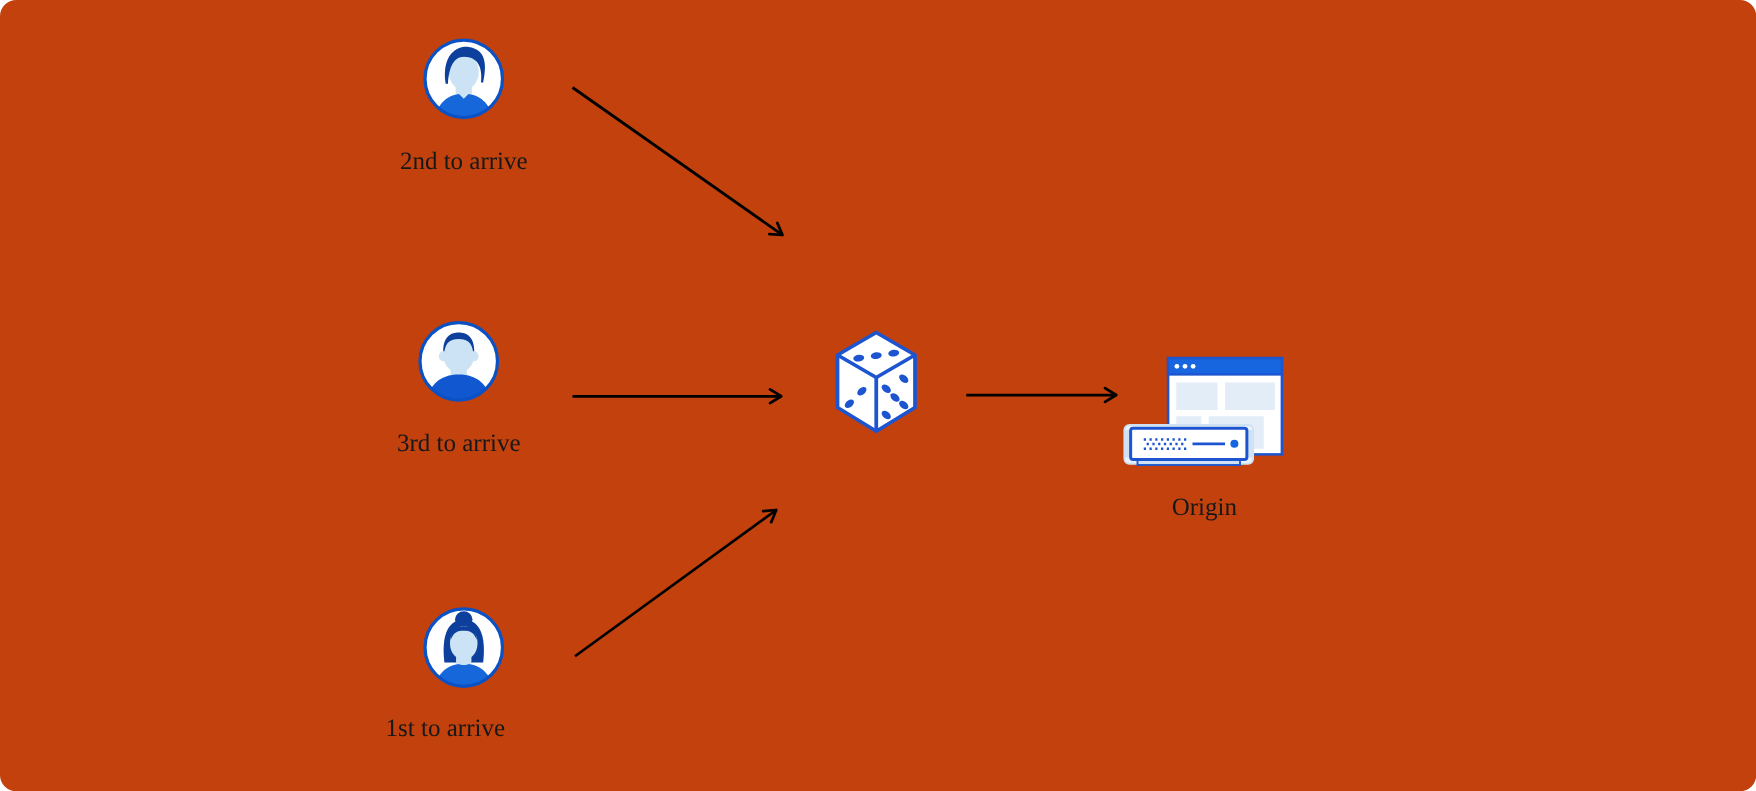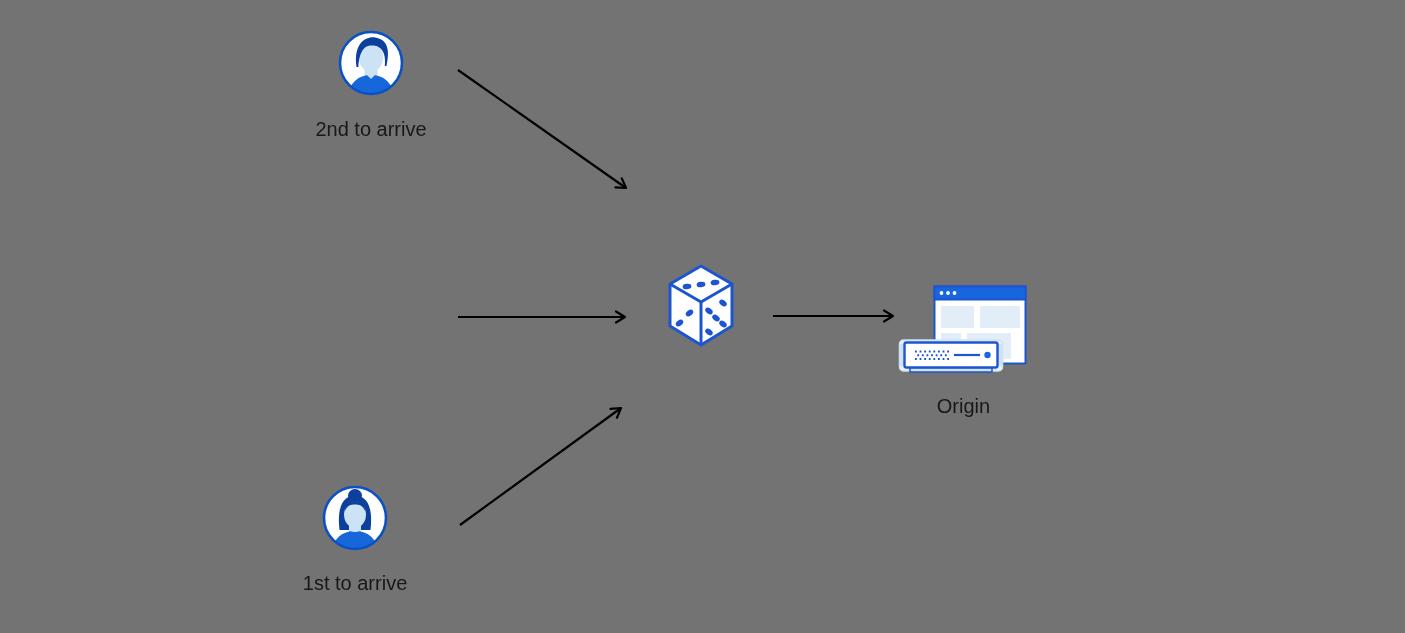"2nd to arrive" .canvas { background: #737373 -> #c2410c; border-radius: none -> 13px; font-family: Liberation Sans, sans-serif -> Liberation Serif, serif }
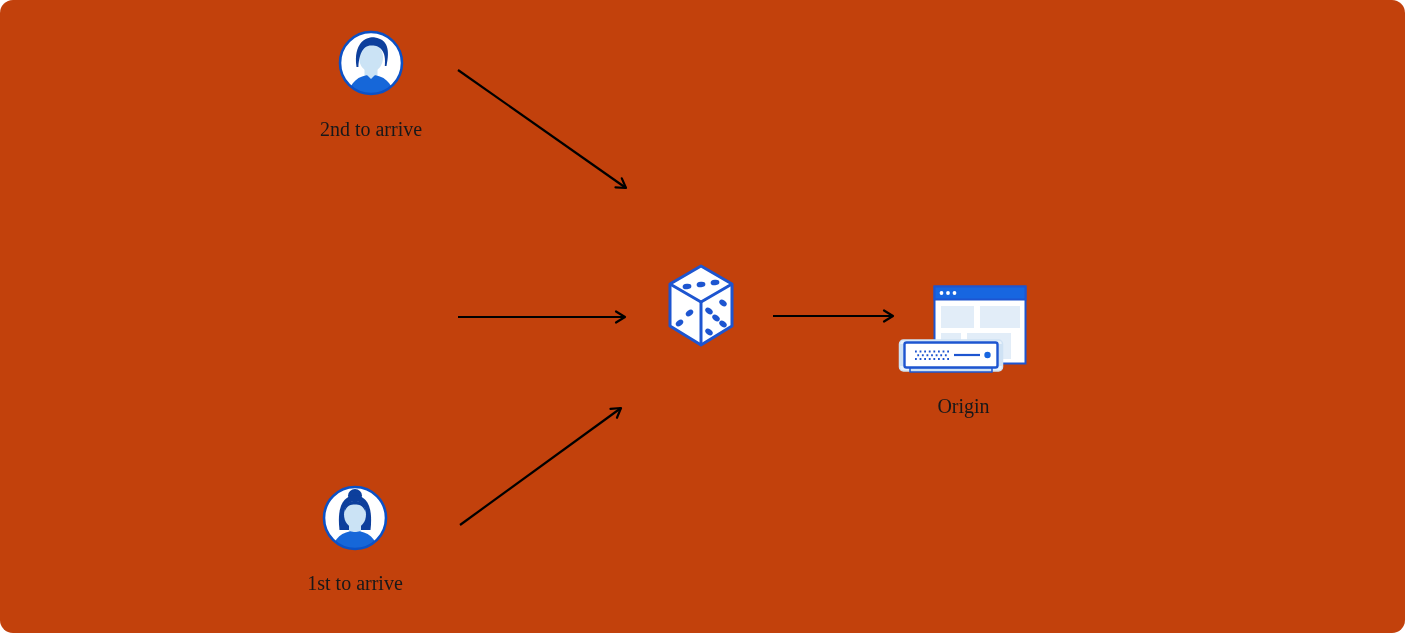"3rd to arrive" div.node { html: none -> <div> <svg> <defs> <clipPath> <circle></circle> </clipPath> </defs> <circle></circle> <g> <rect></rect> <path></path> <ellipse></ellipse> <ellipse></ellipse> <ellipse></ellipse> <path></path> </g> <circle></circle> </svg> <div>3rd to arrive</div> </div> }
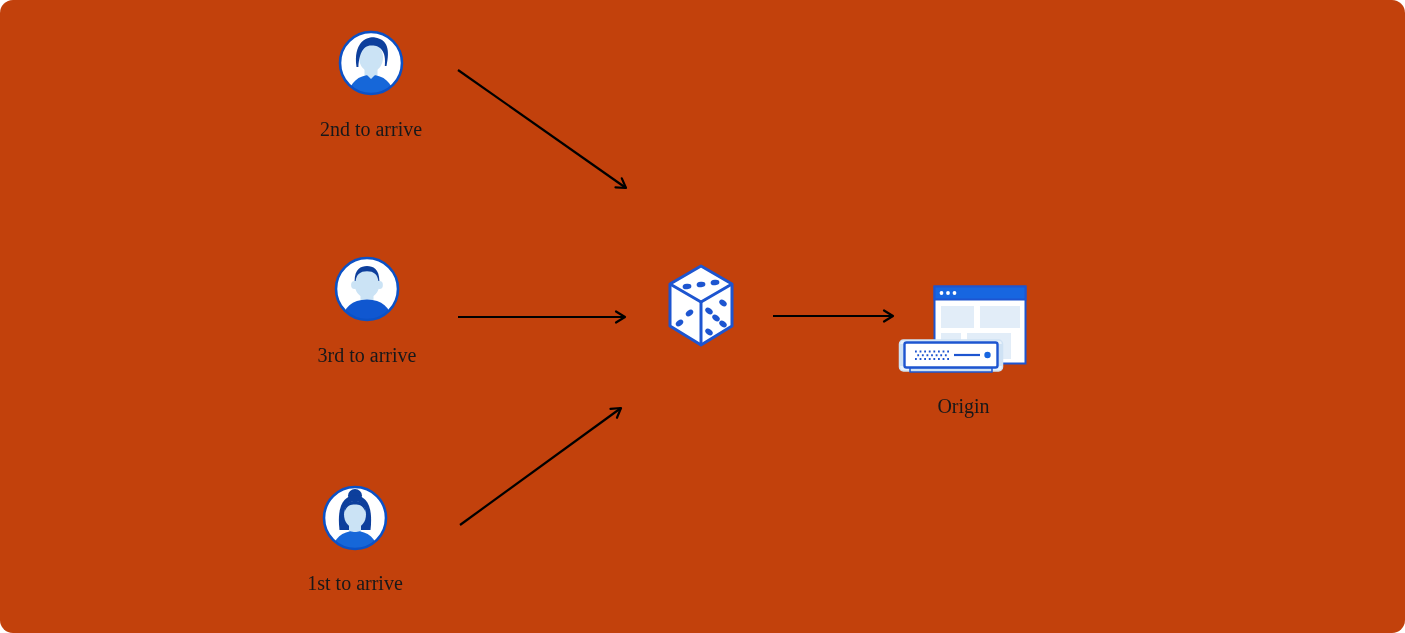"1st to arrive" .client-bottom { align-items: none -> flex-end; left: 322px -> 338px }
